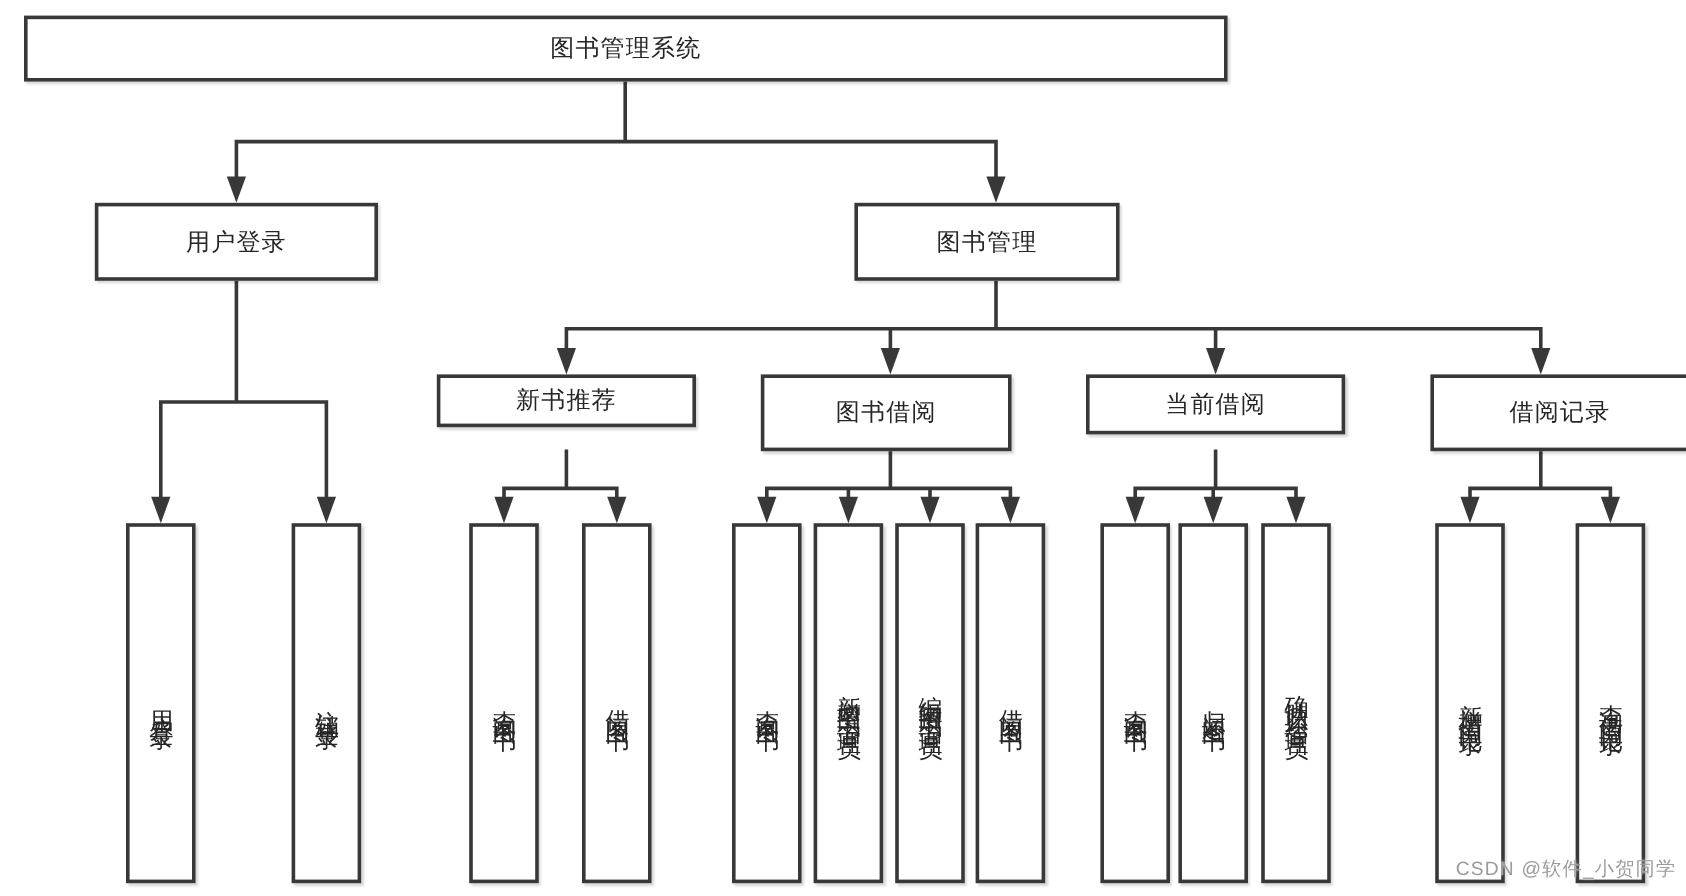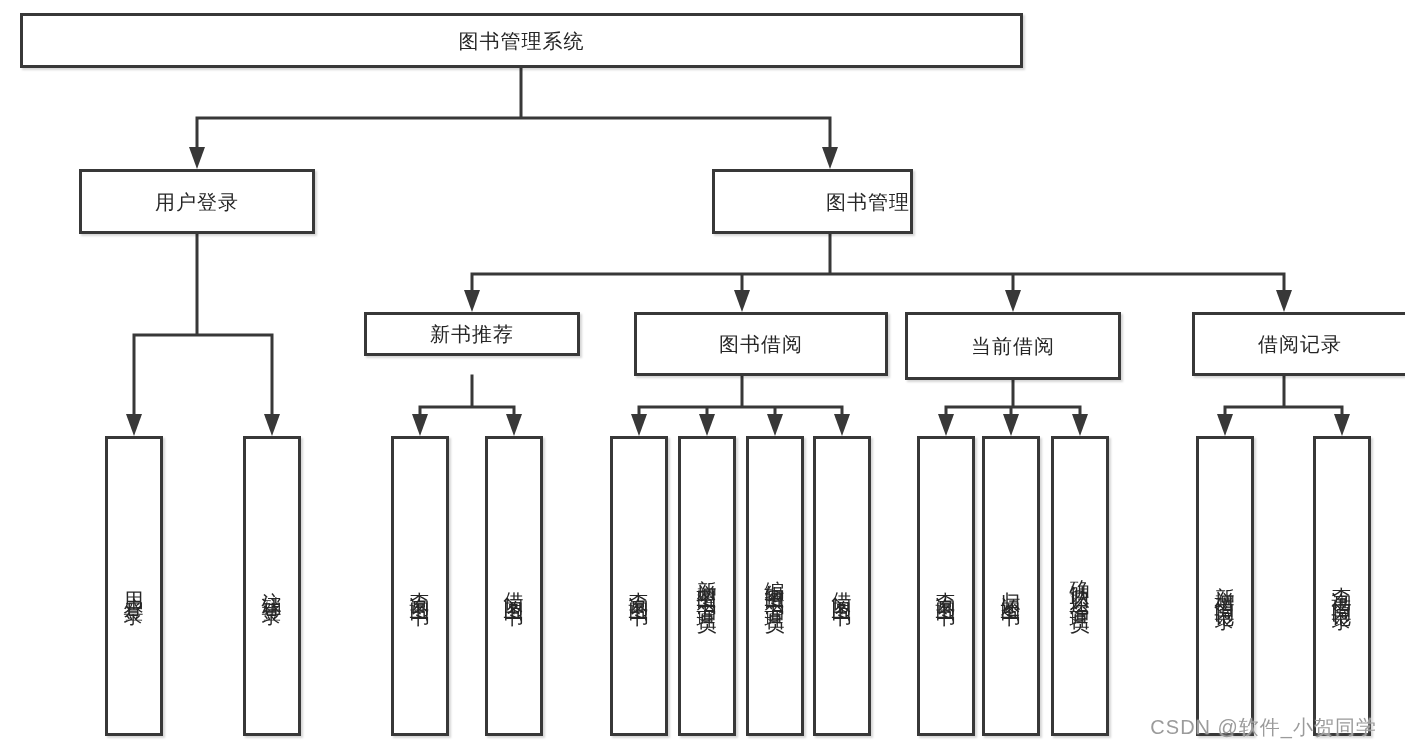"图书管理" div.node { justify-content: flex-end -> none; width: 201px -> 221px }
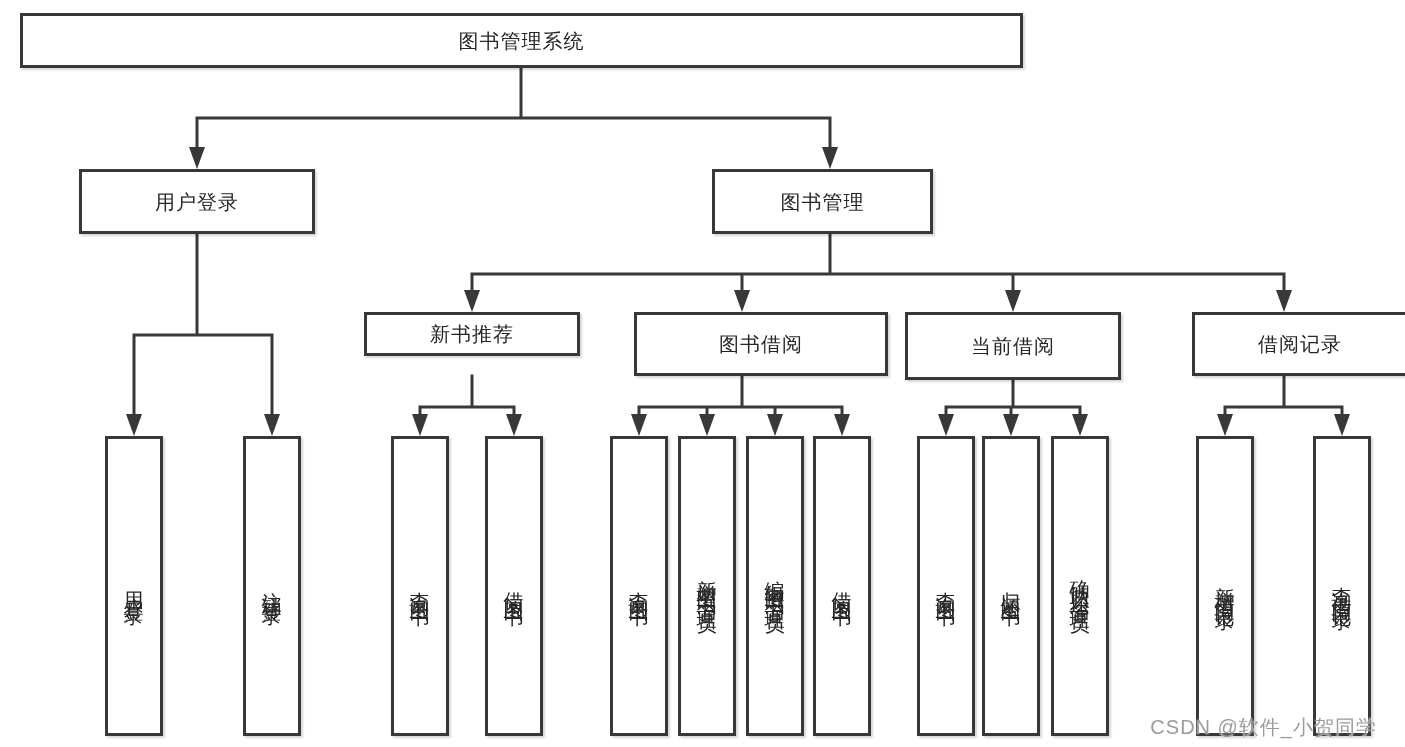"图书借阅" div.node { width: 254px -> 209px }
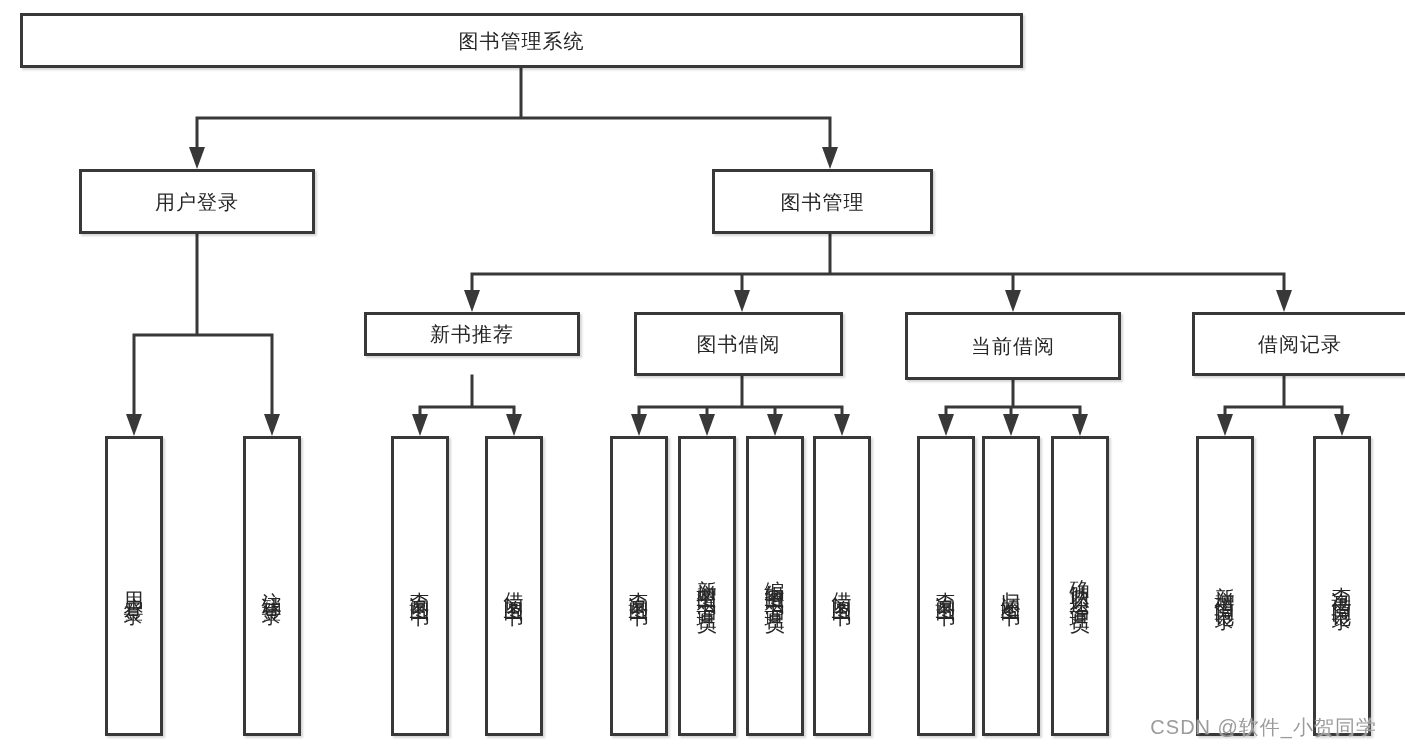"当前借阅" div.node { height: 68px -> 50px }
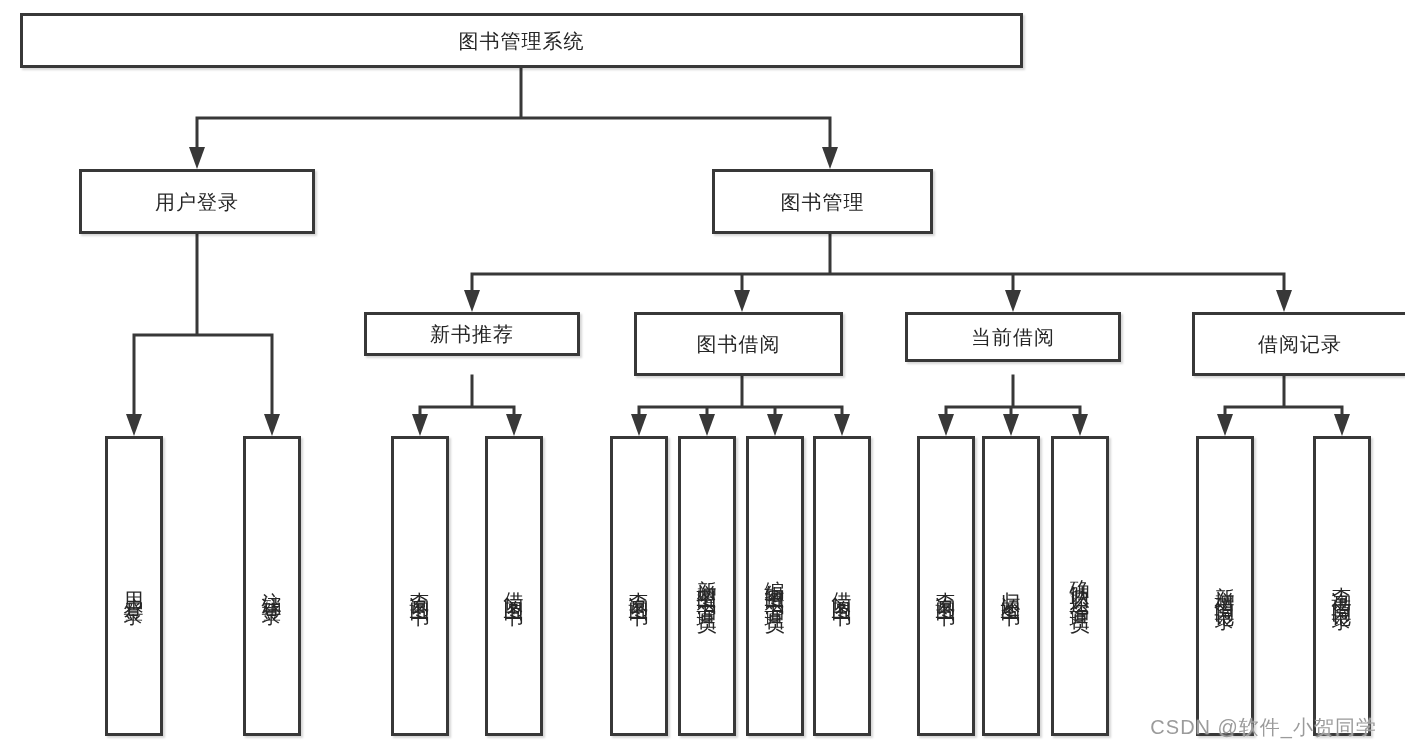"CSDN @软件_小贺同学" #watermark { font-size: 20px -> 16px; right: 28px -> 8px }
